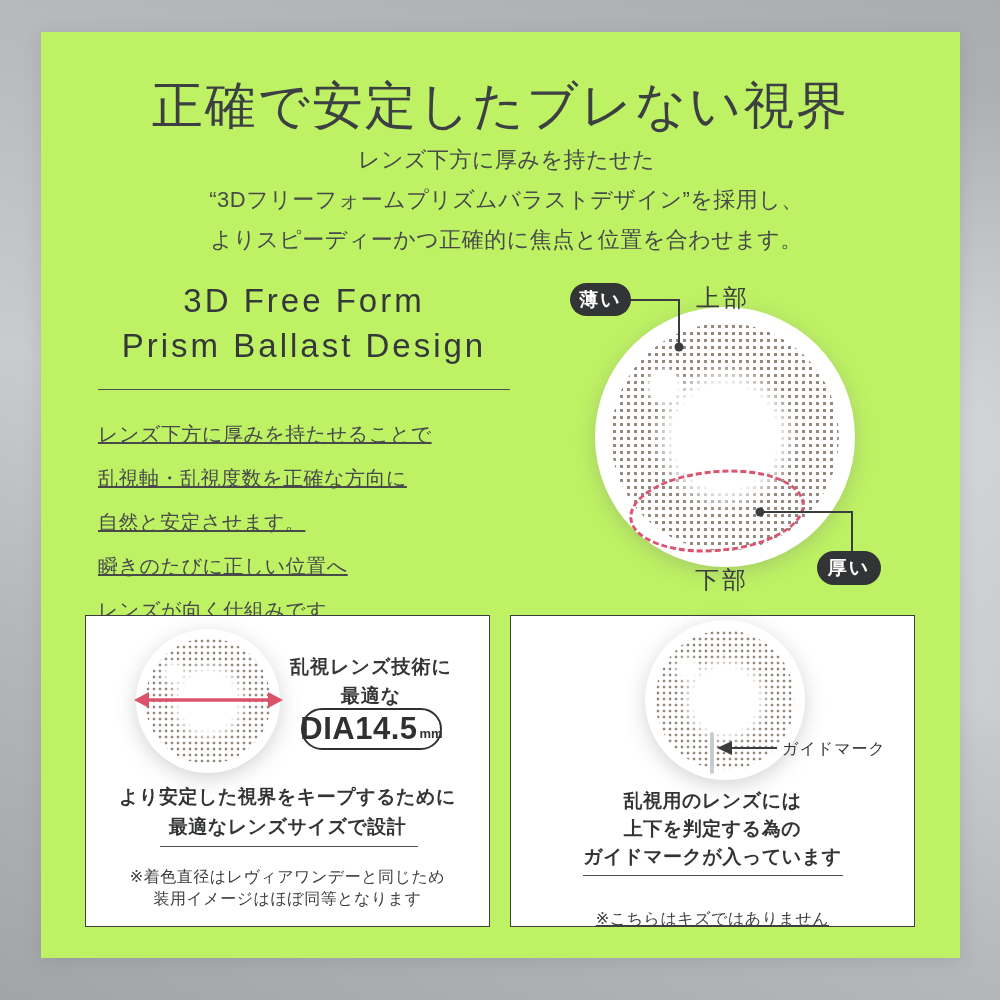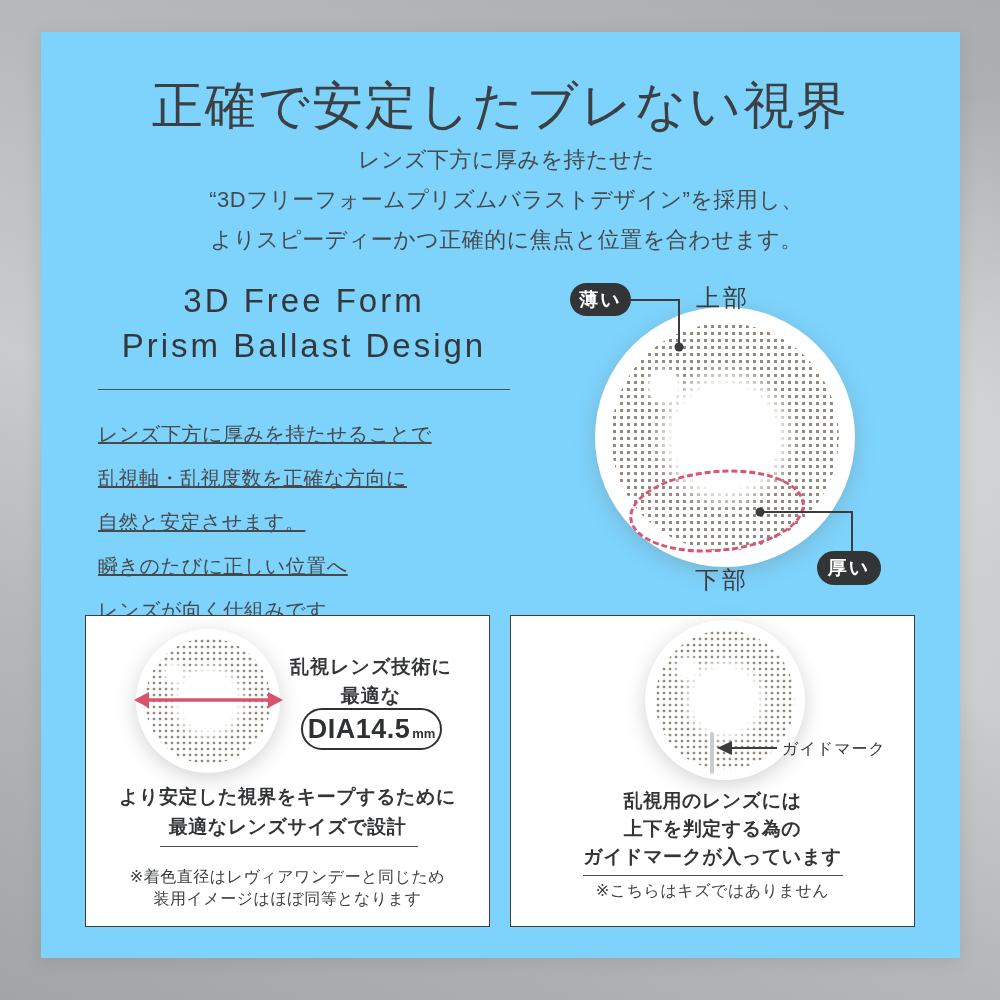"正確で安定したブレない視界" .card { background: #7dd3fc -> #bef264 }
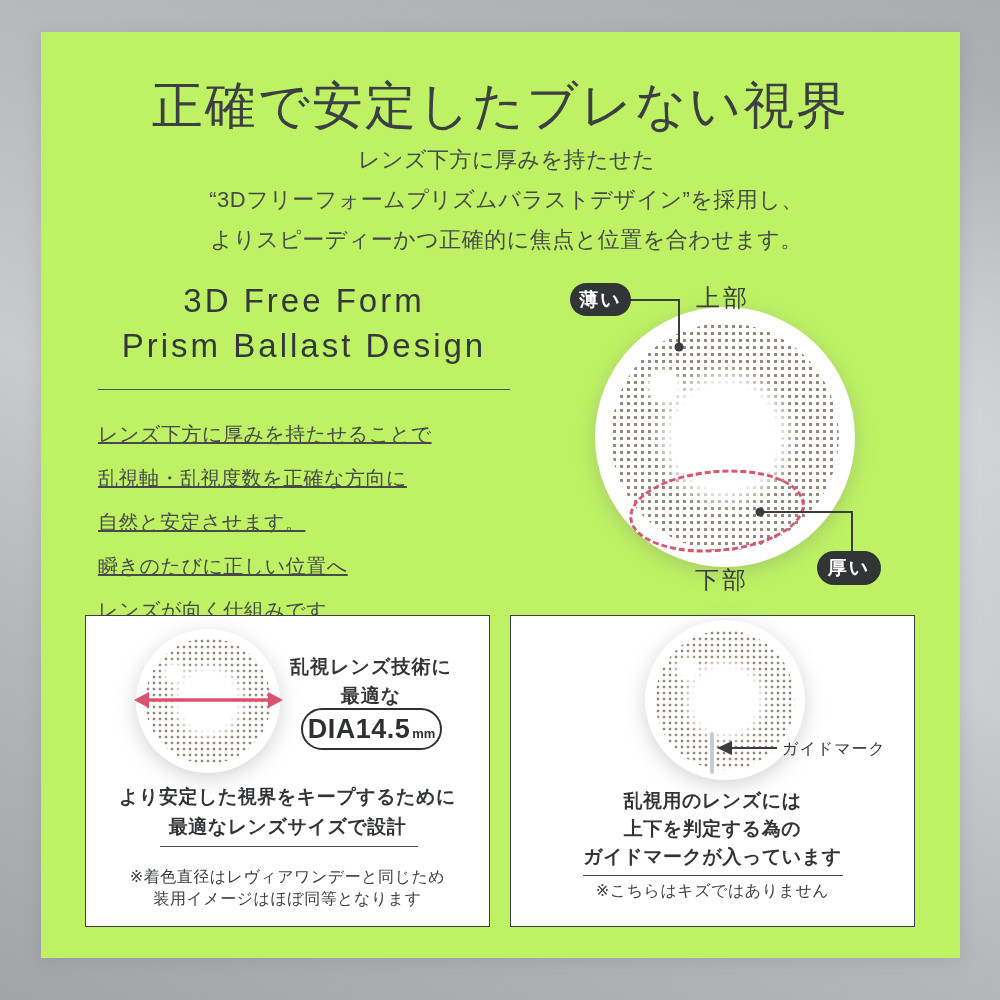"DIA14.5" .dia-value { font-size: 27px -> 31px }
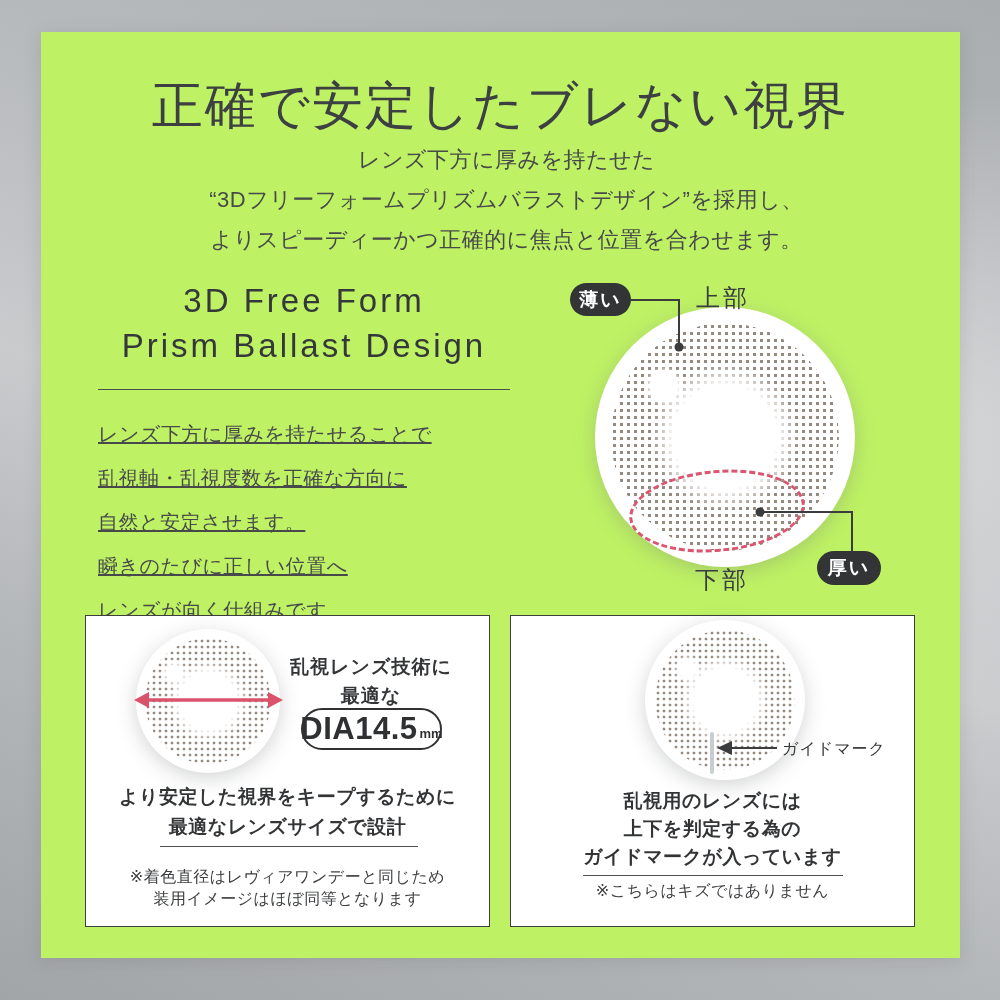"※こちらはキズではありません" div.box-note { text-decoration: none -> underline; top: 264px -> 292px }
